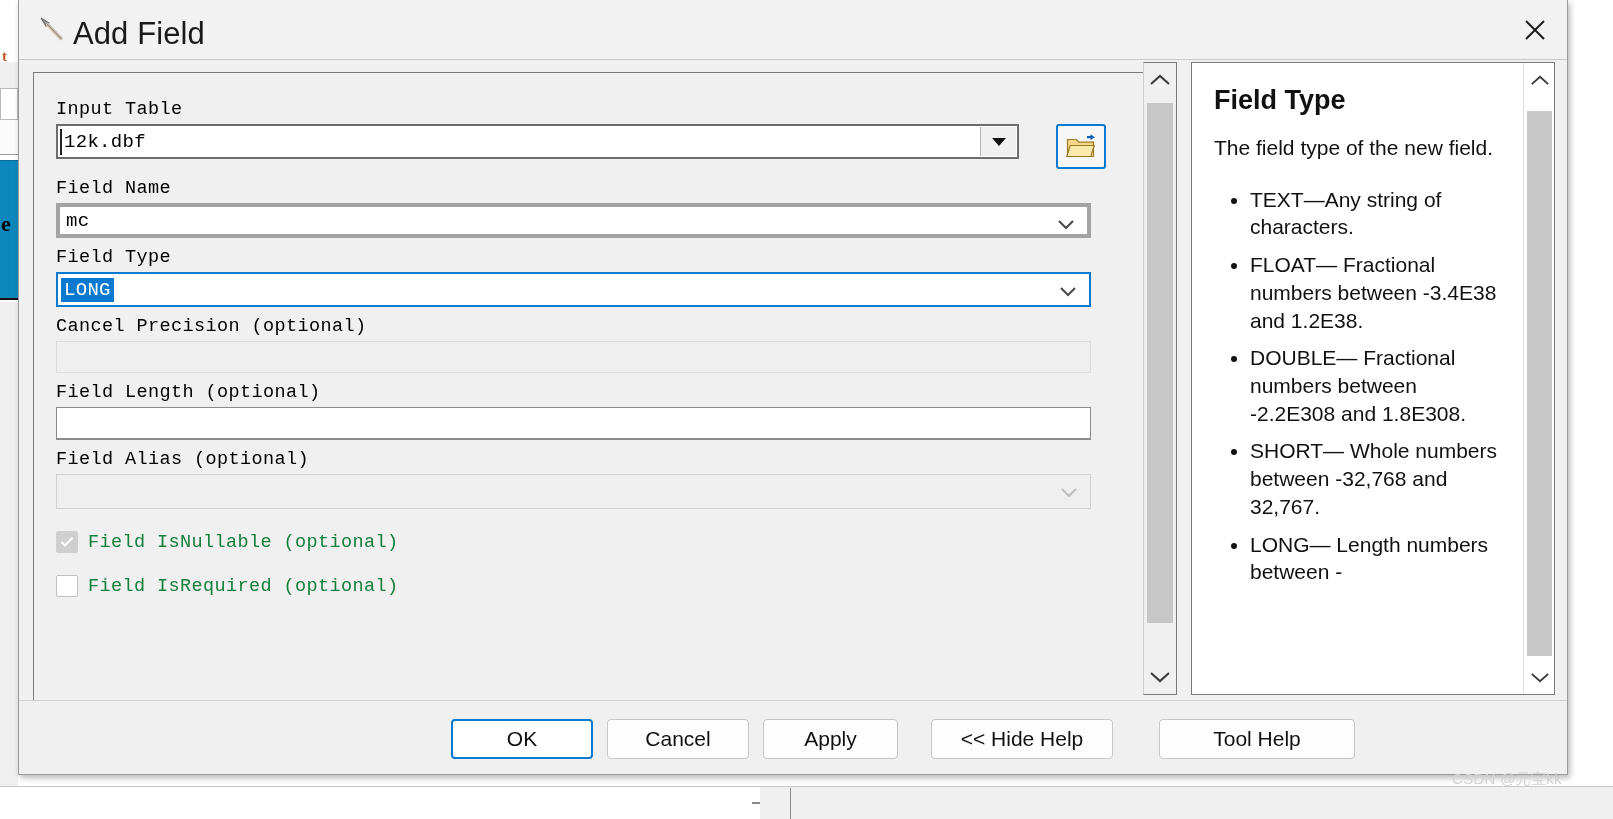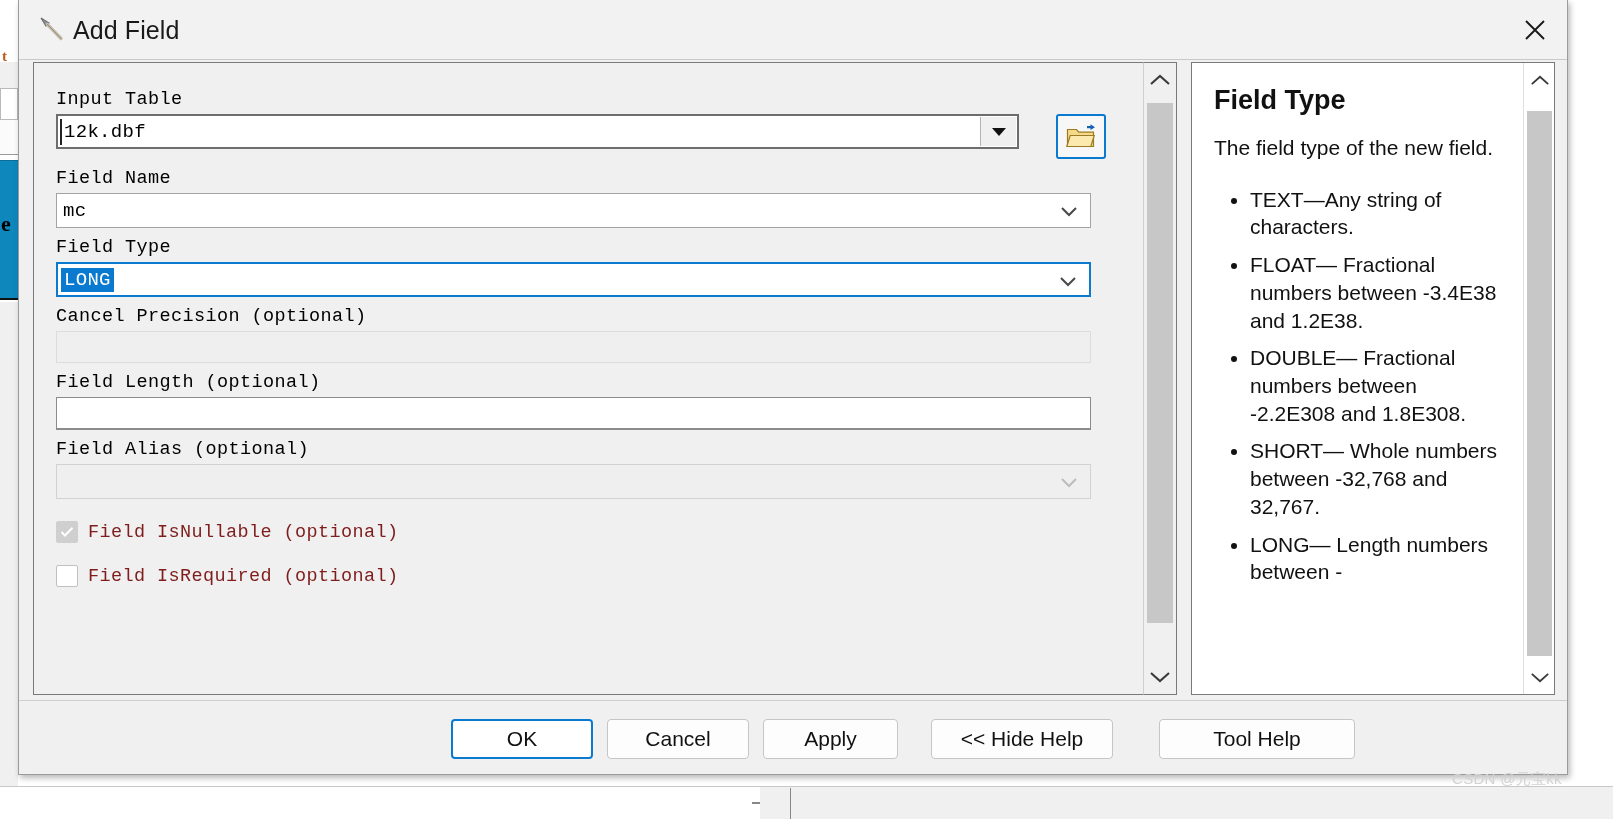"Add Field" #title-text { font-size: 25px -> 31px }
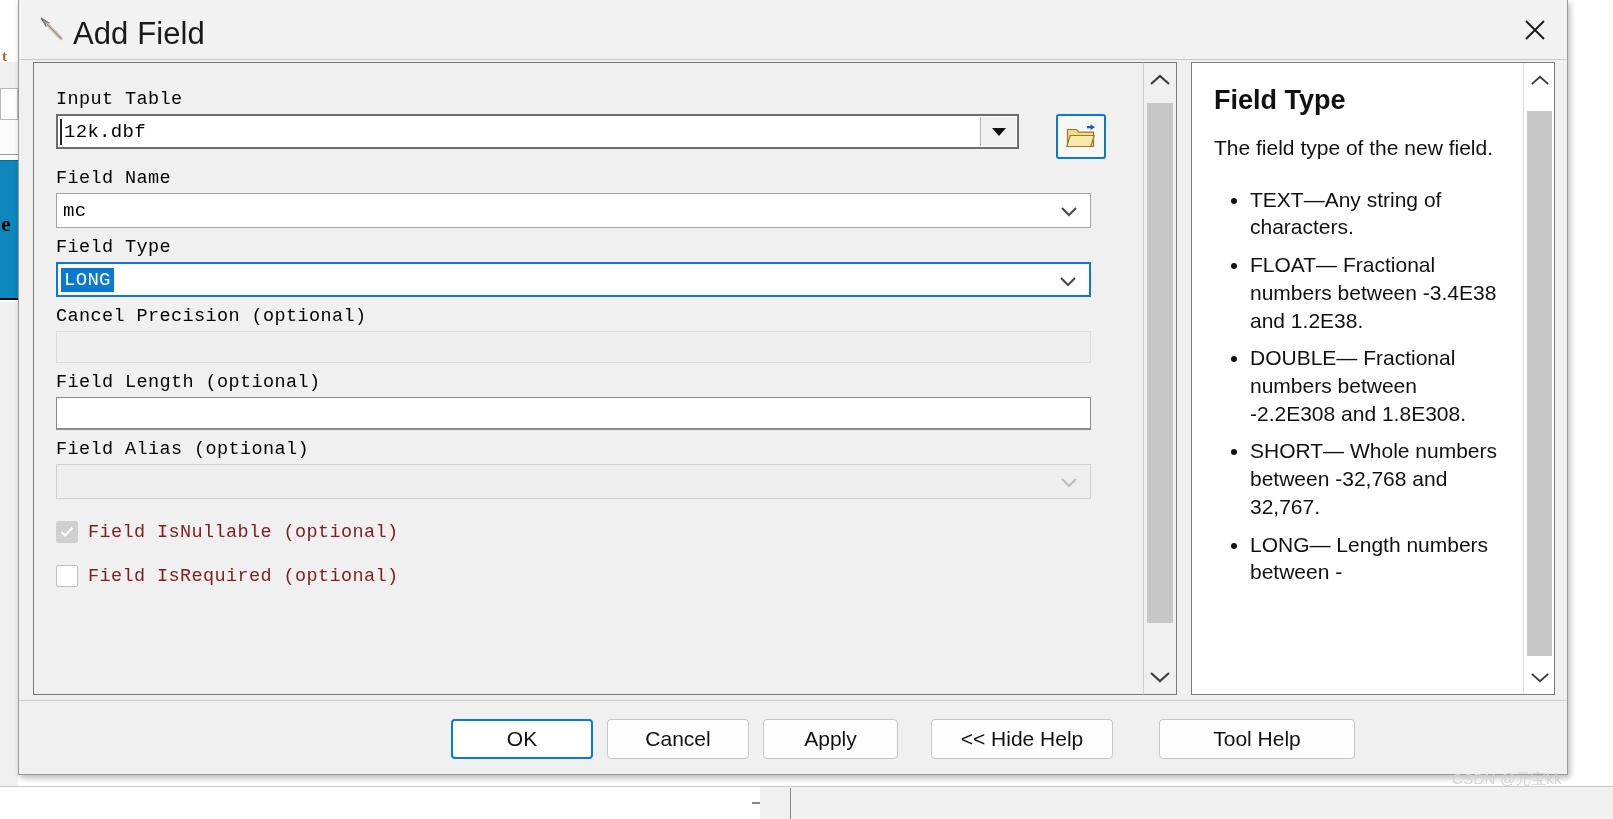"Input Table" #params-wrap { top: 2px -> 12px }
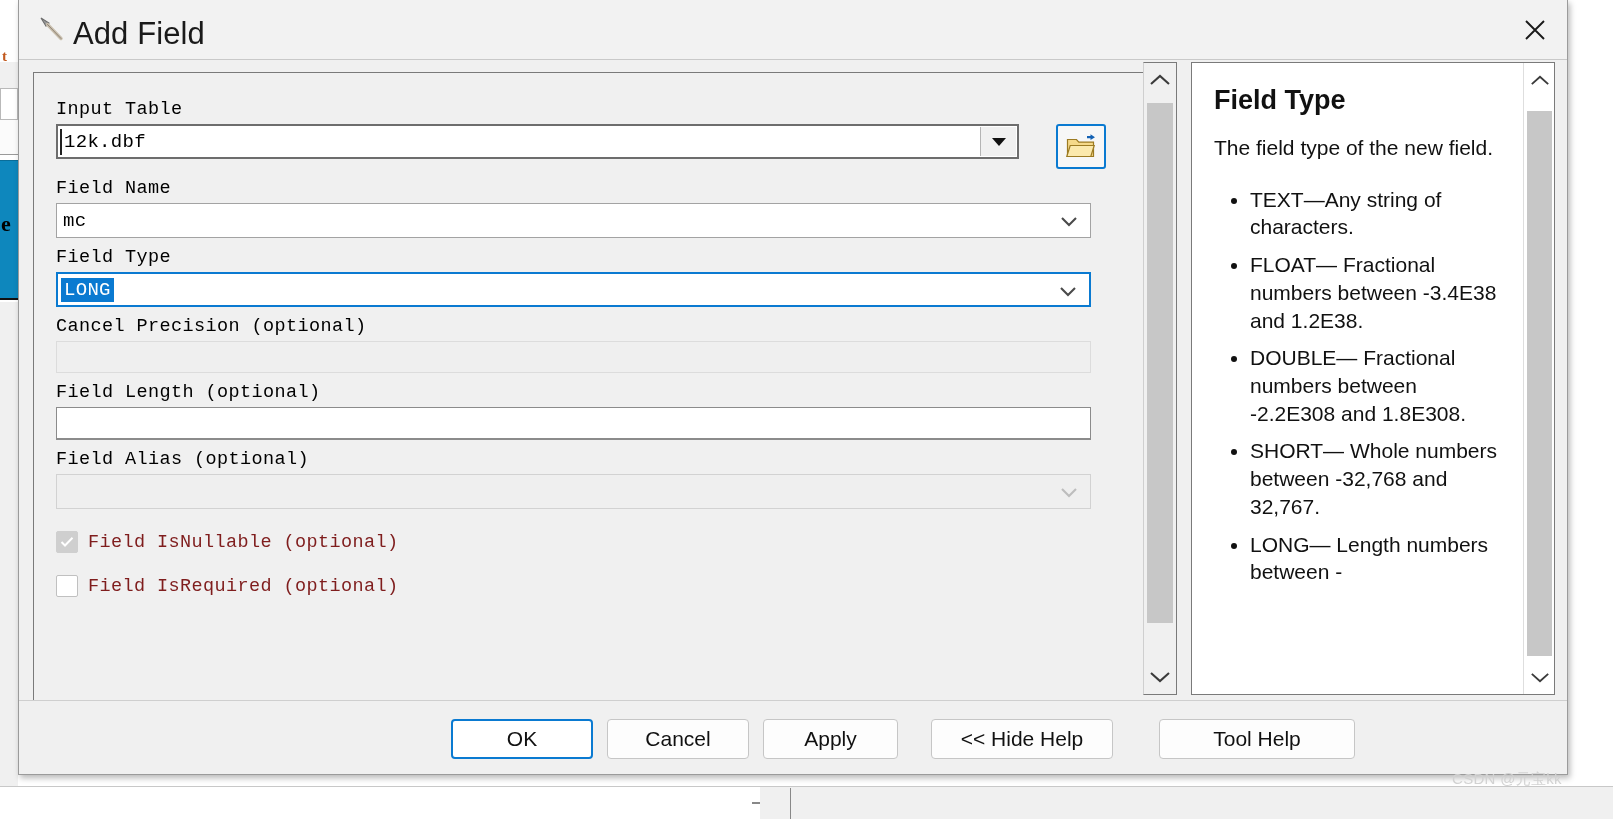"mc" .combo { border: 1px solid #a3a3a3 -> 4px solid #a3a3a3 }
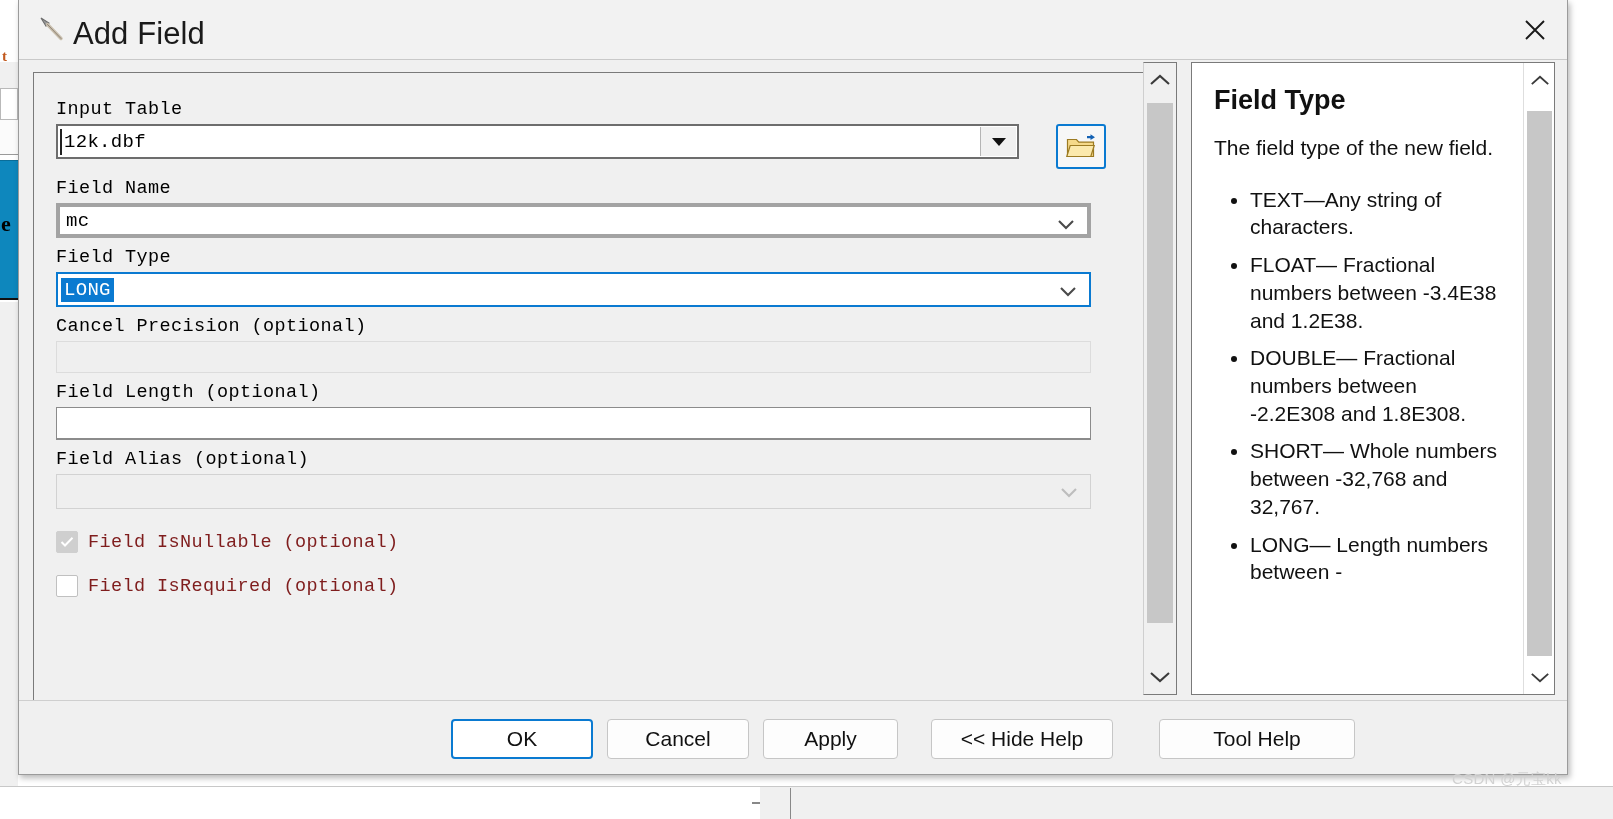"Field IsNullable (optional)" .lbl.dim { color: #7f1d1d -> #15803d }
